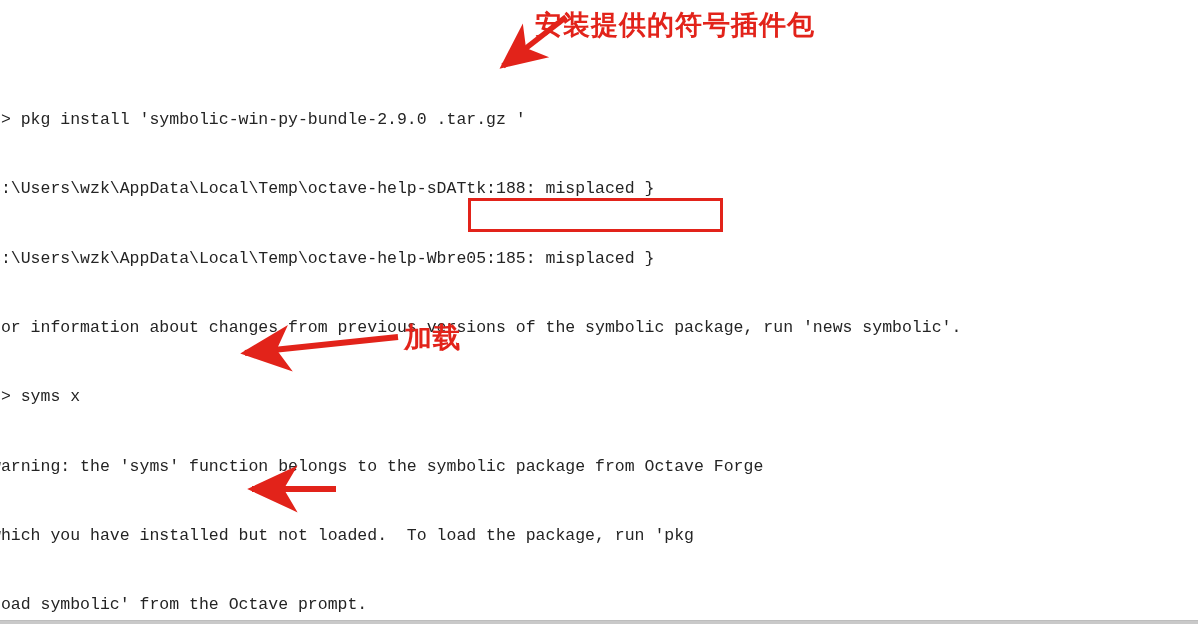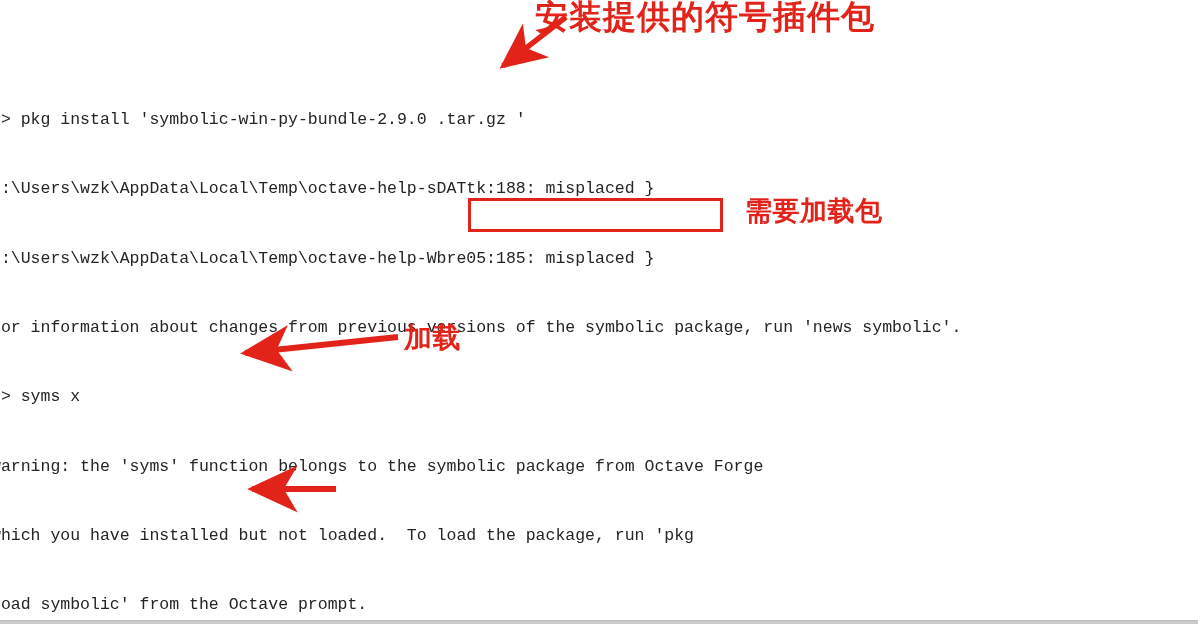"安装提供的符号插件包" #anno-install { font-size: 33px -> 27px; top: 0 -> 12px }
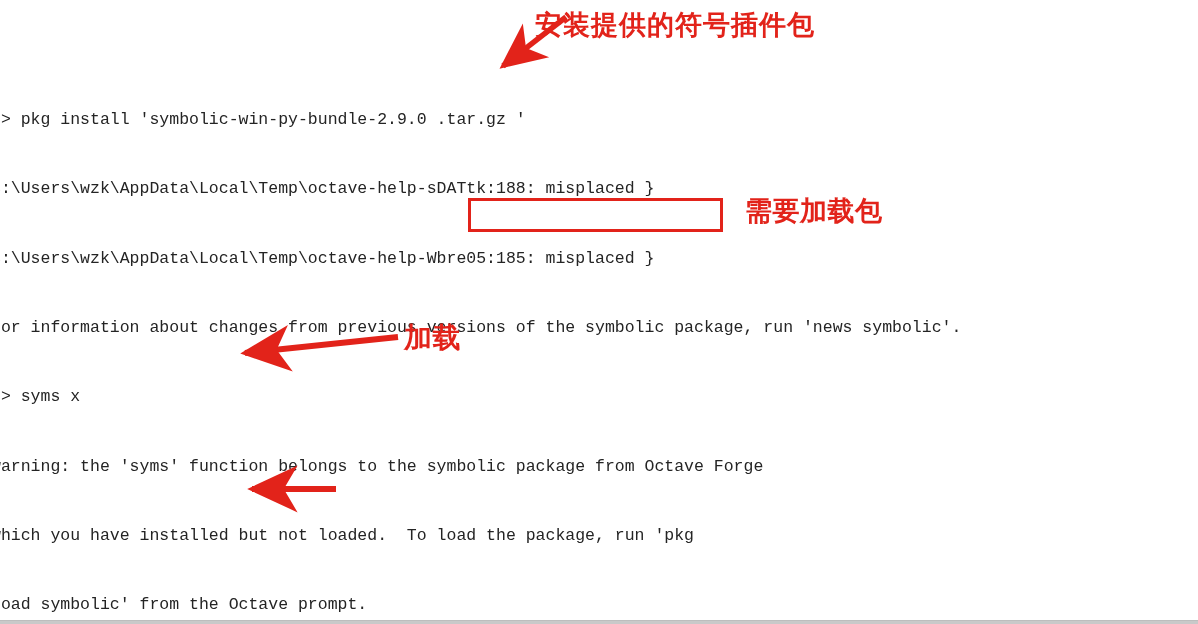"需要加载包" div.anno { html: <div>需要加载包</div> -> none }
